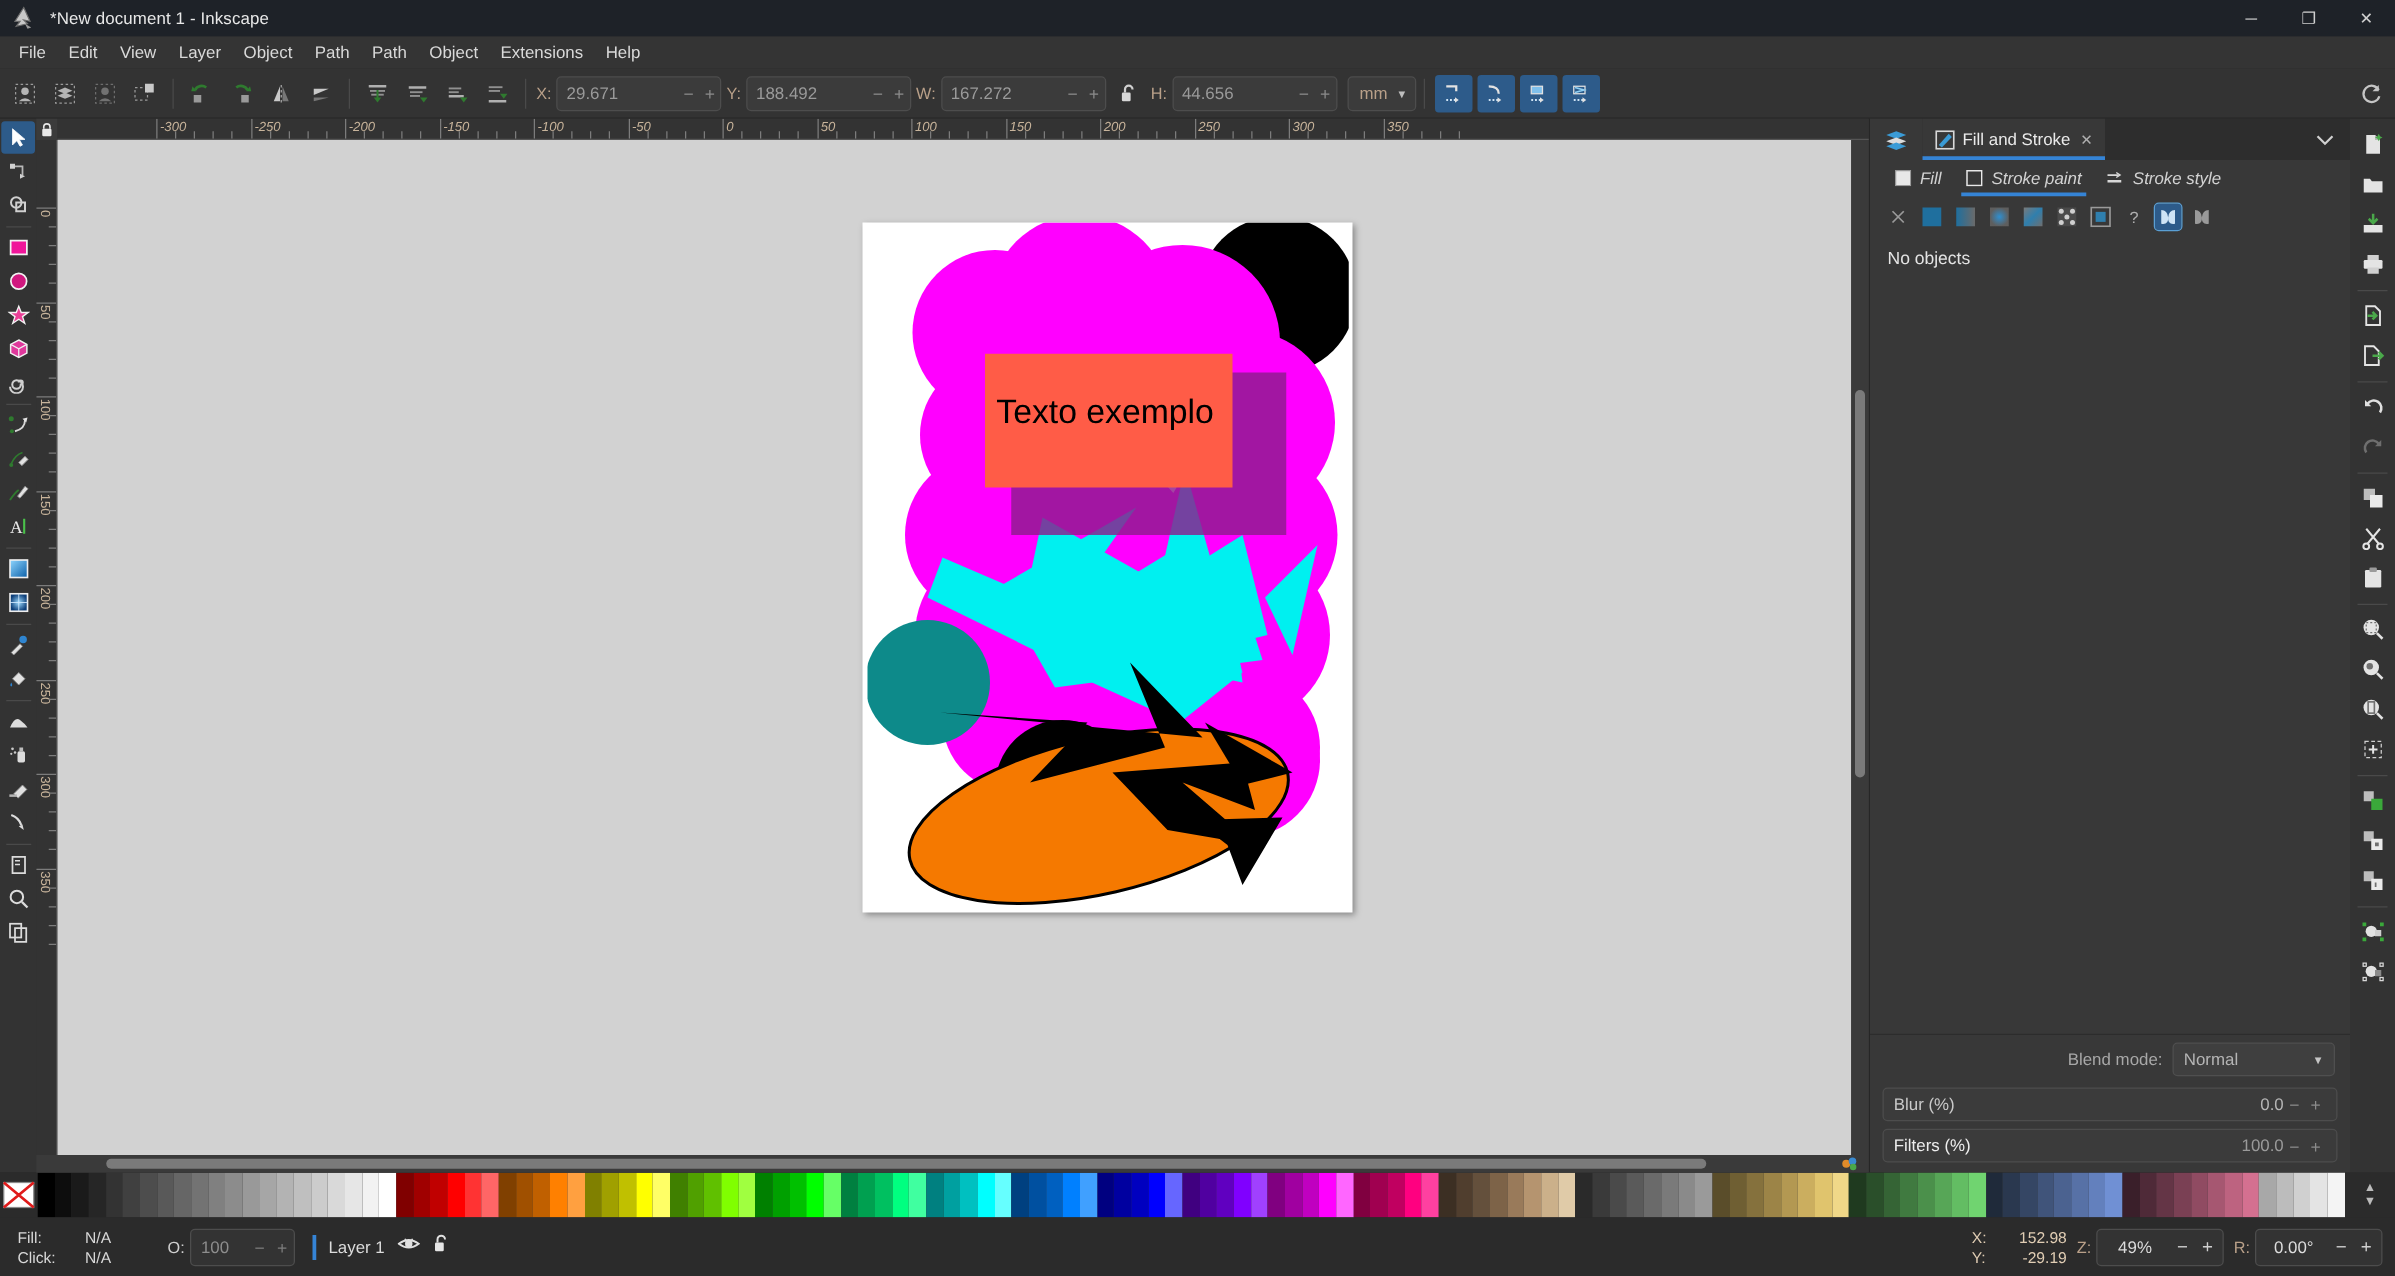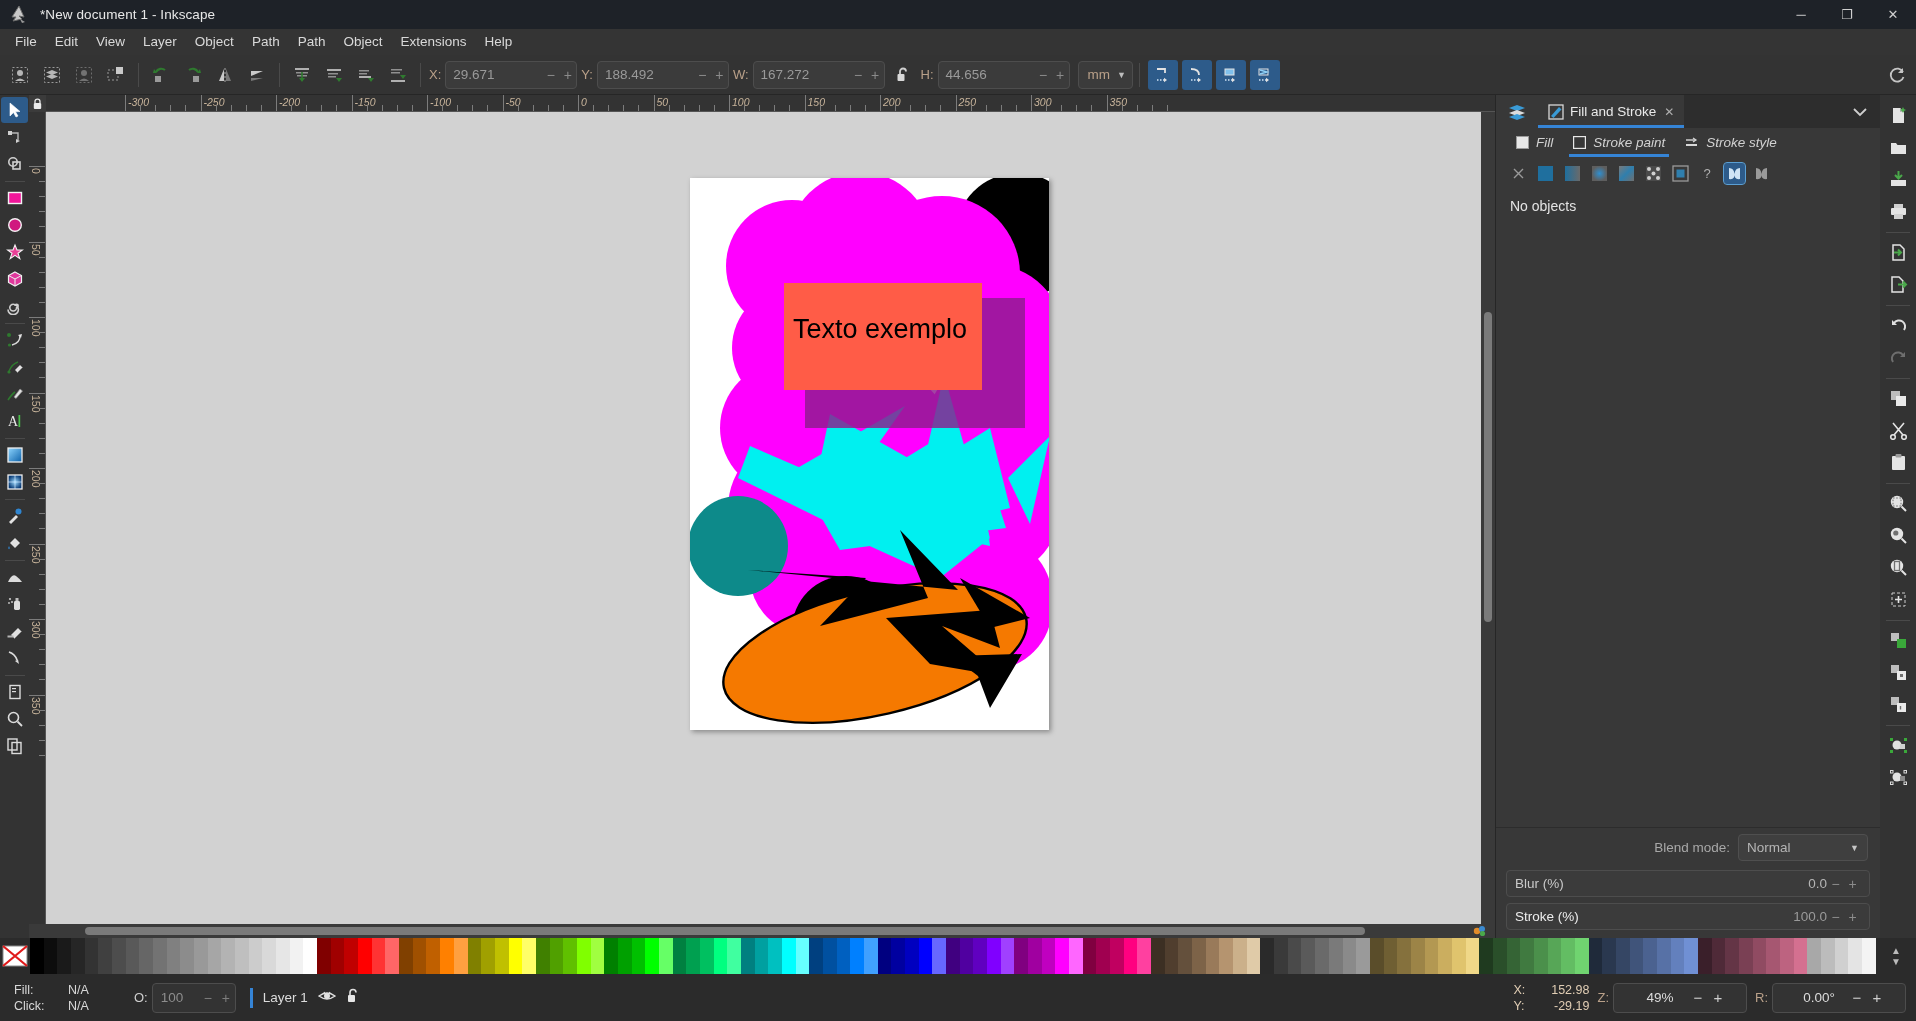"Texto exemplo" div.page { width: 359px -> 392px }
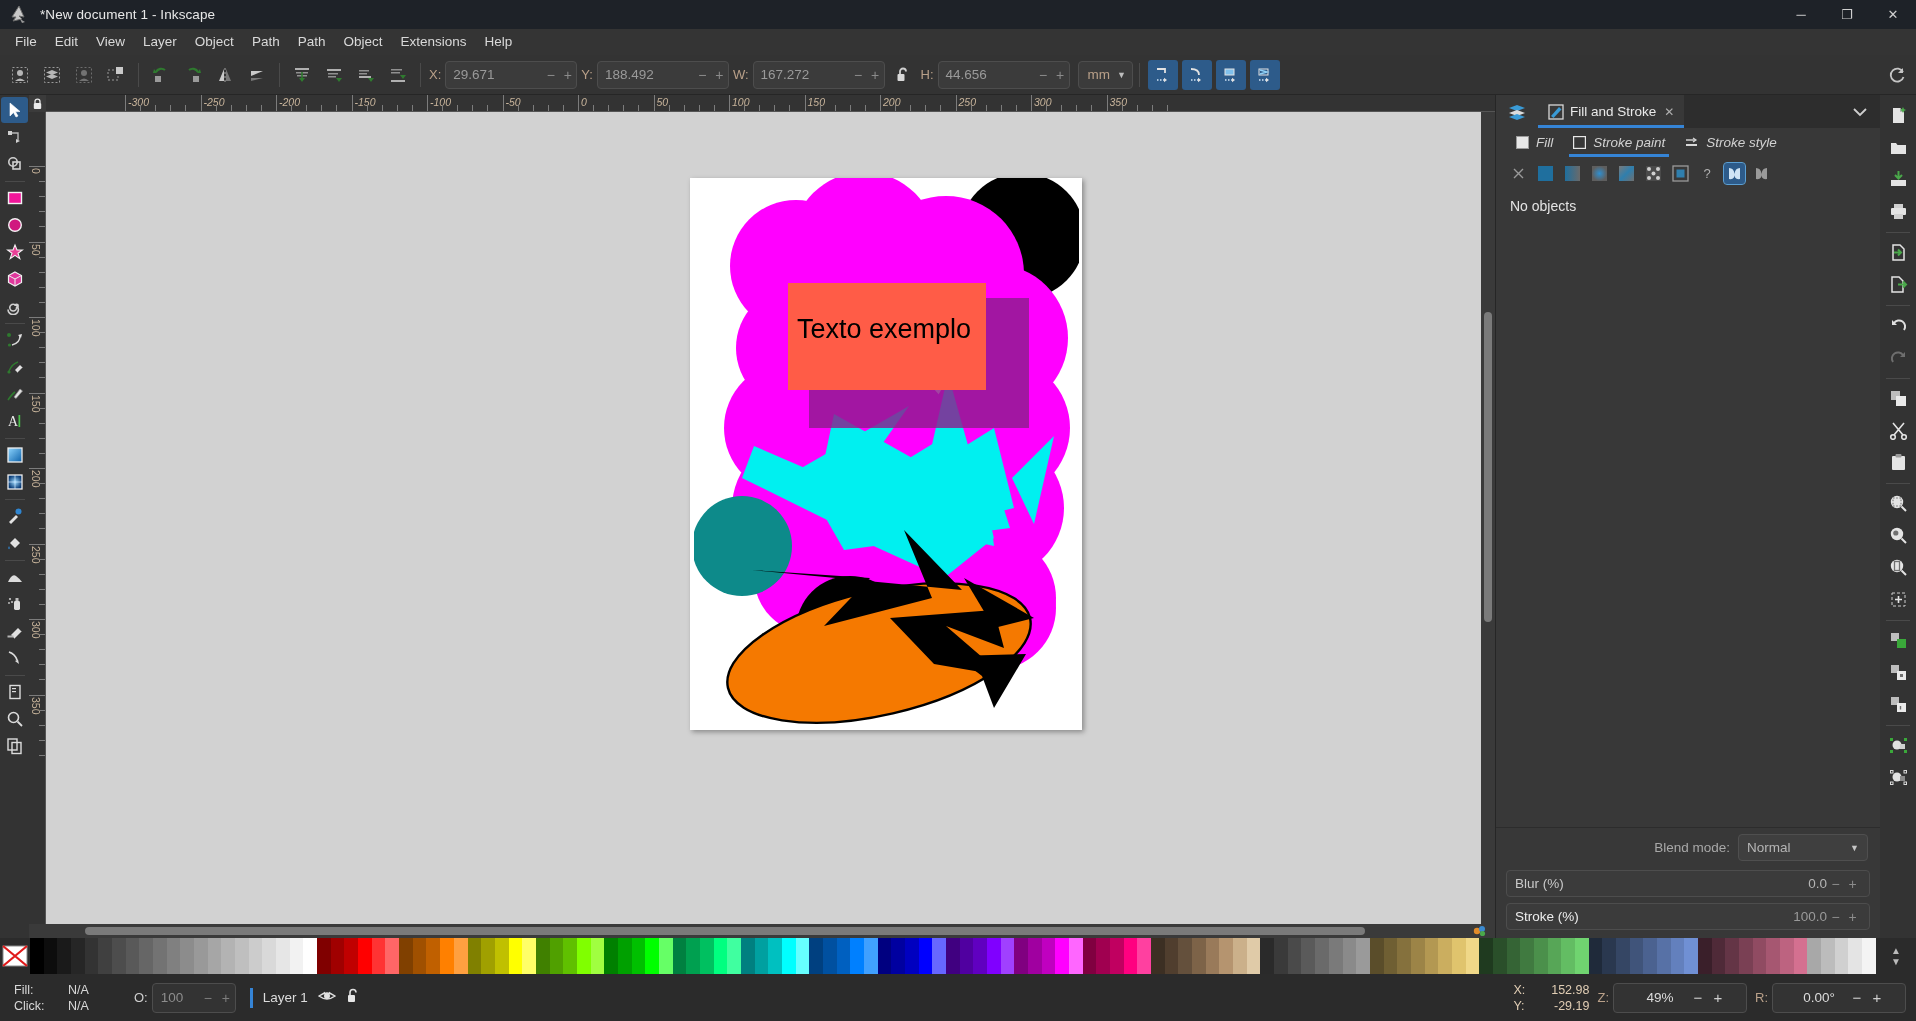"Stroke (%)" span.nm { text: Stroke -> Filters }
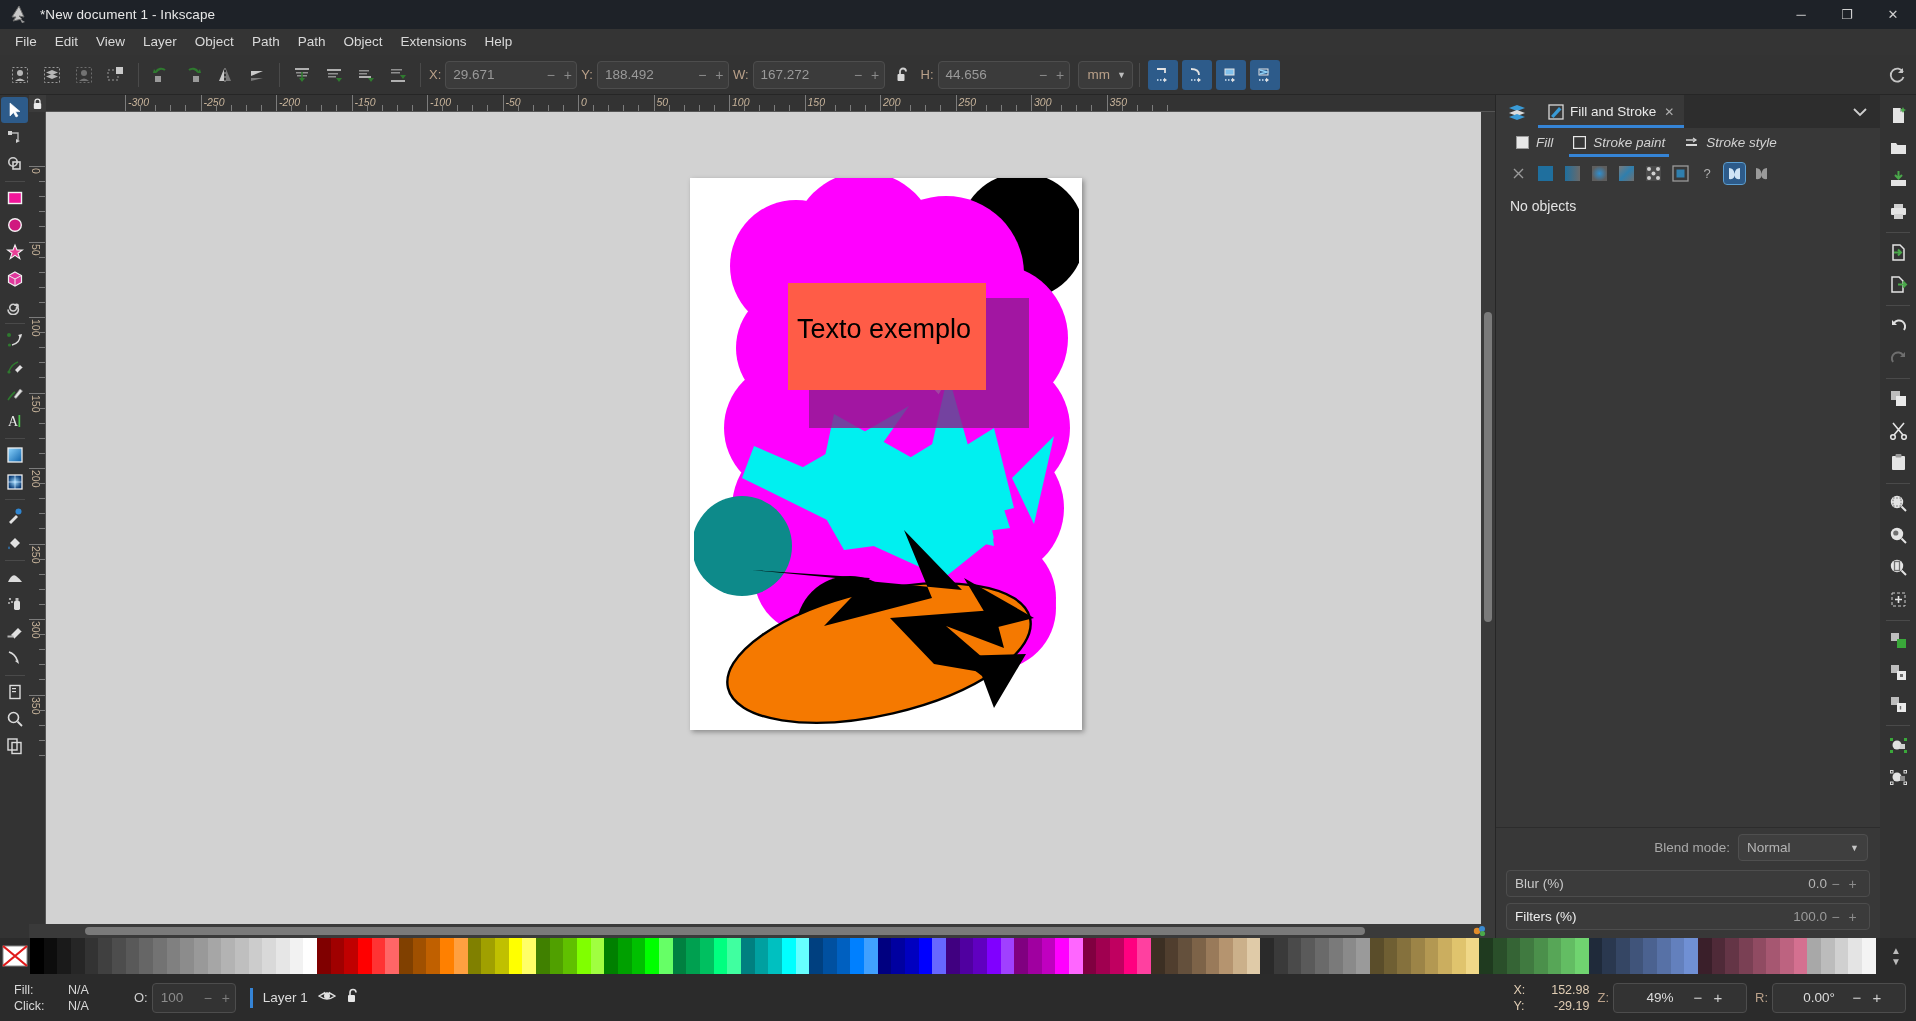"49%" .zfield { padding: 0 18px -> 0 2px }
